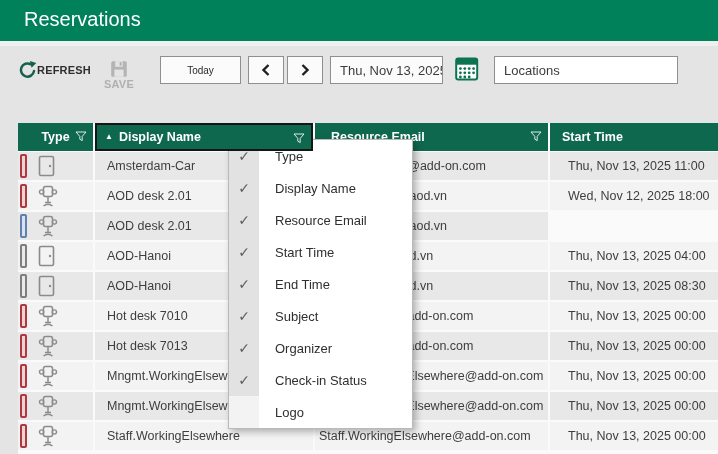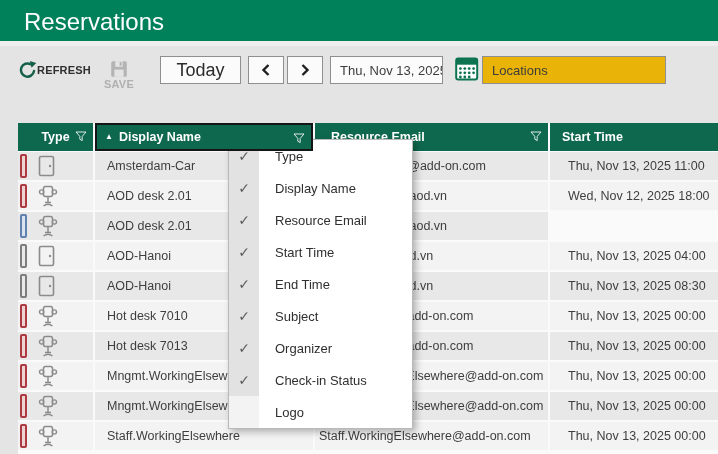"Reservations" .titlebar .title { font-size: 24px -> 20px }
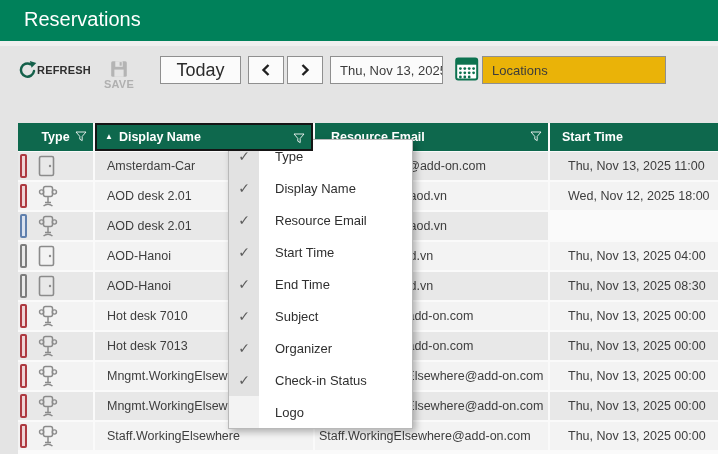"Today" .btn { font-size: 18px -> 10px }
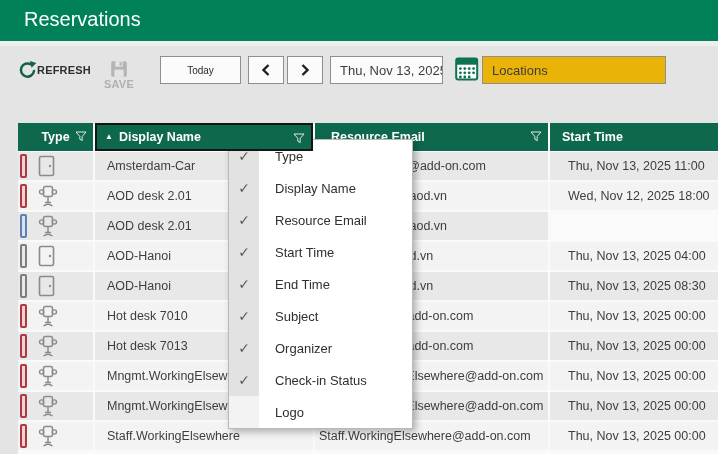"Locations" .locations { background: #eab308 -> #ffffff; left: 482px -> 494px }
